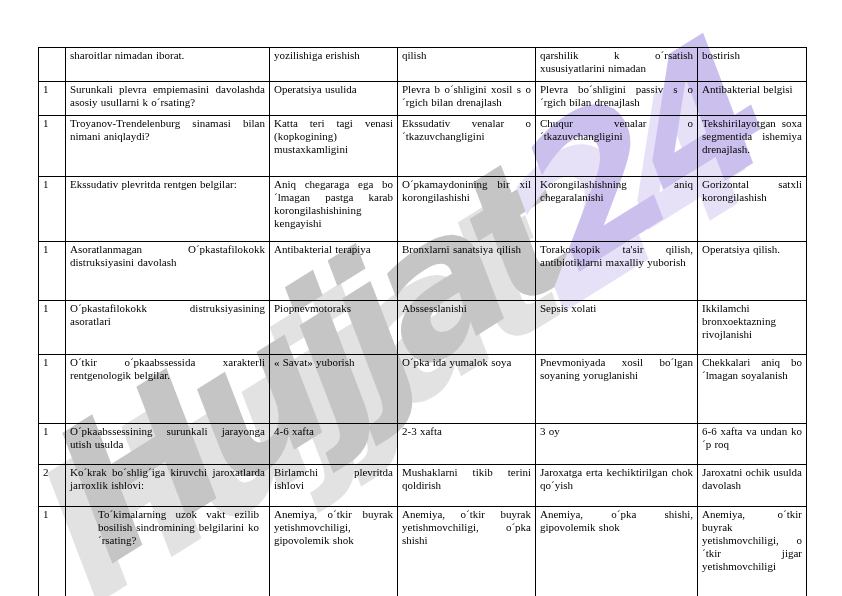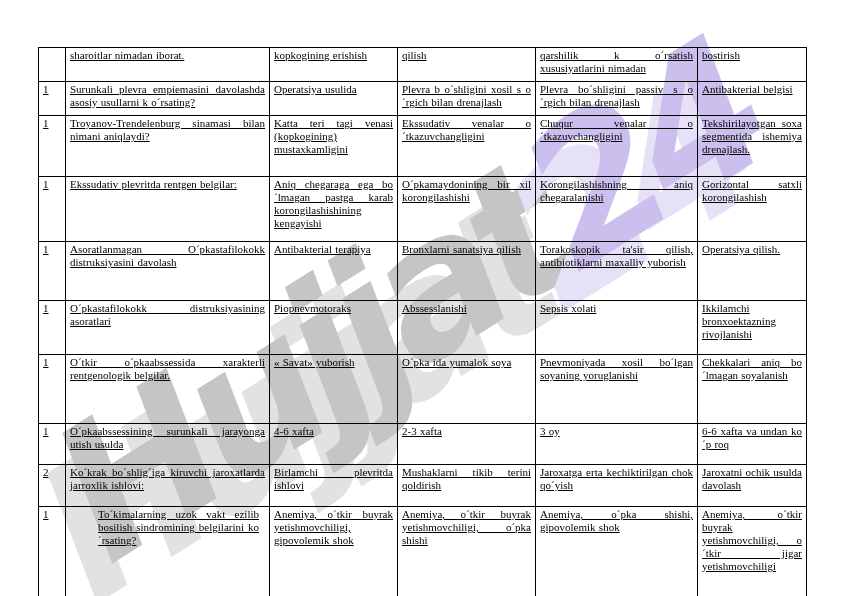"sharoitlar nimadan iborat." td { text-decoration: underline -> none }
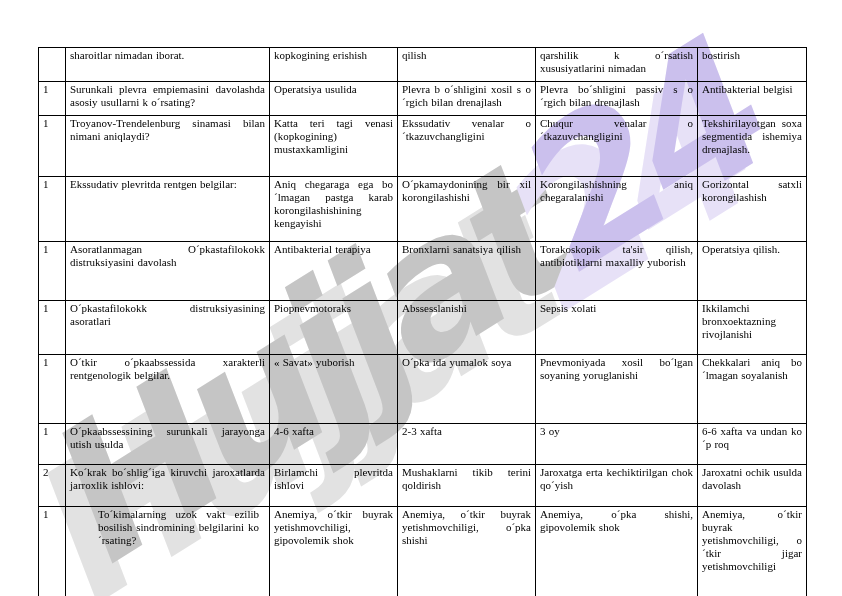"kopkogining erishish" td { text: kopkogining -> yozilishiga }
